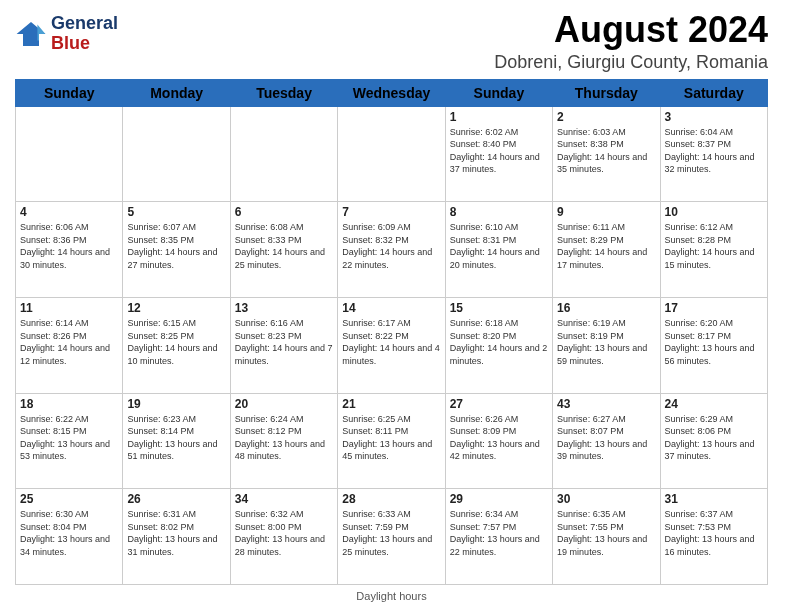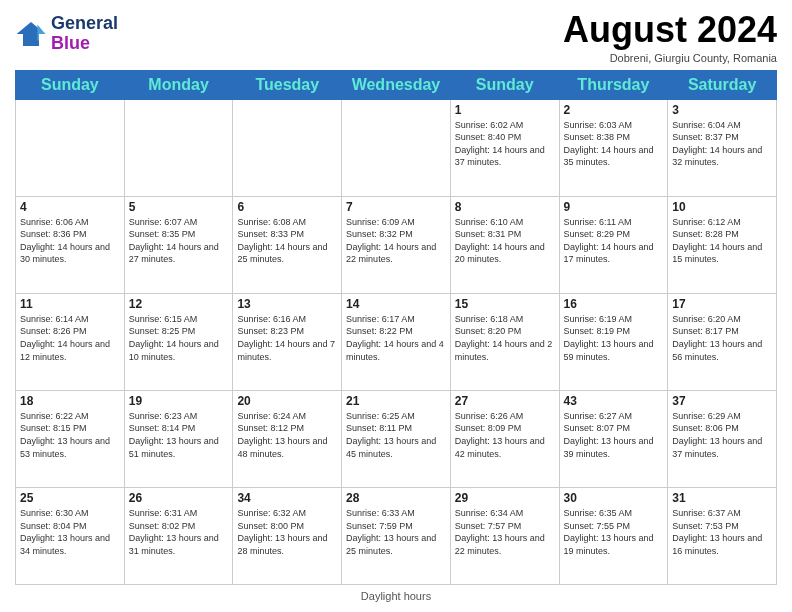"General" .page { padding: 10px 15px 10px 15px -> 10px 24px 10px 15px }
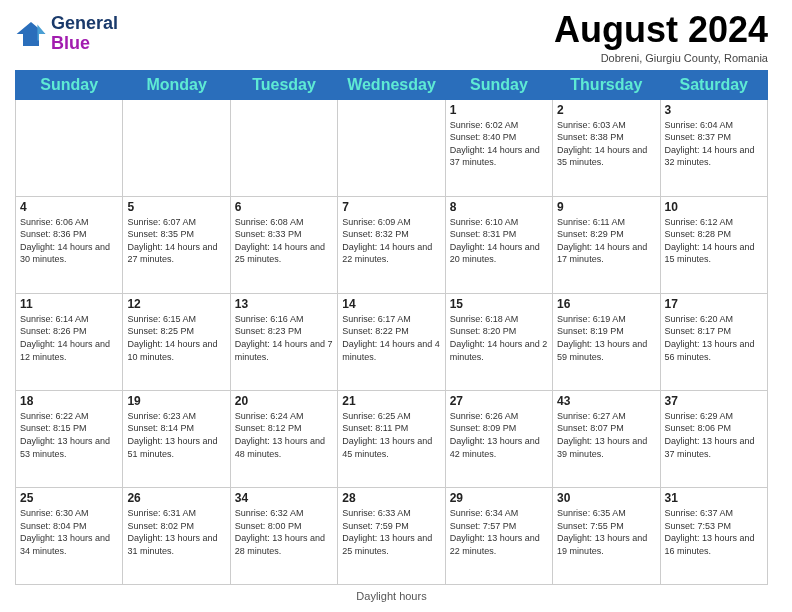"Blue" span { color: #a21caf -> #b91c1c }
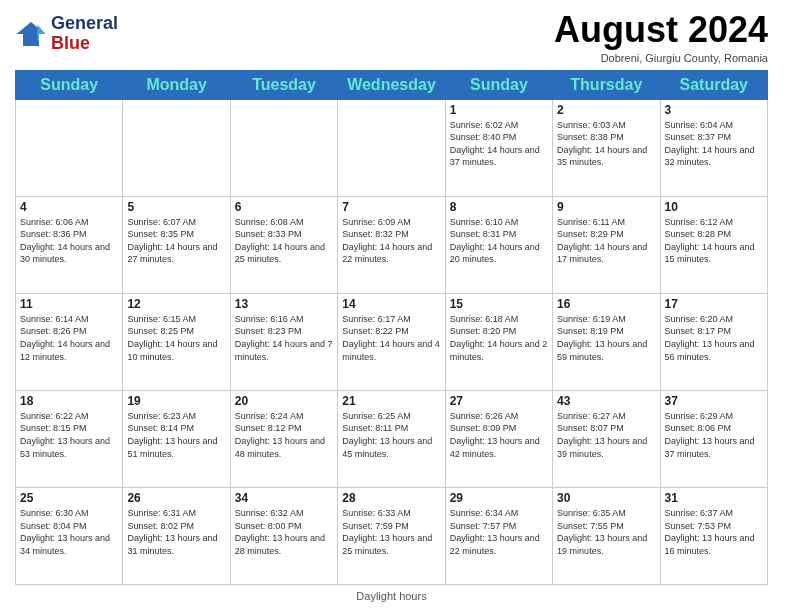"Dobreni, Giurgiu County, Romania" .location-title { font-size: 11px -> 18px }
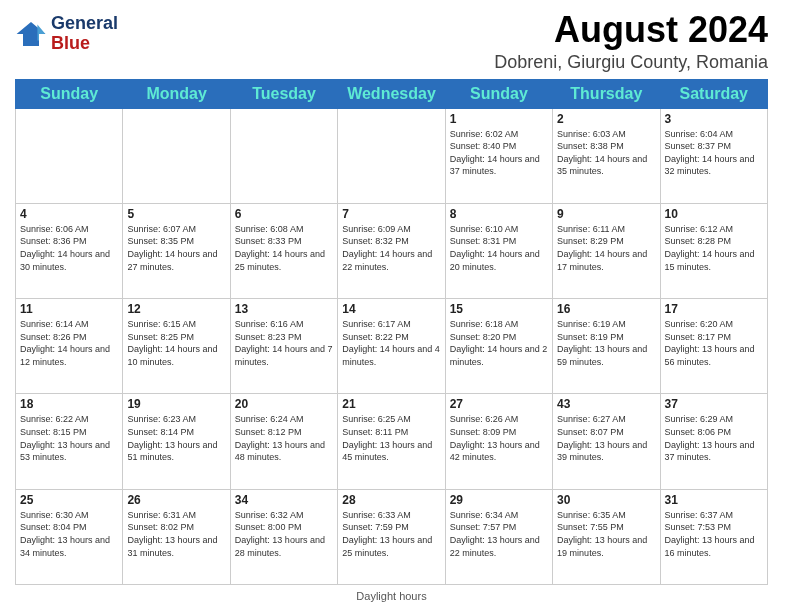"Sunday" .calendar th { color: #5eead4 -> #000000; font-size: 16px -> 14px }
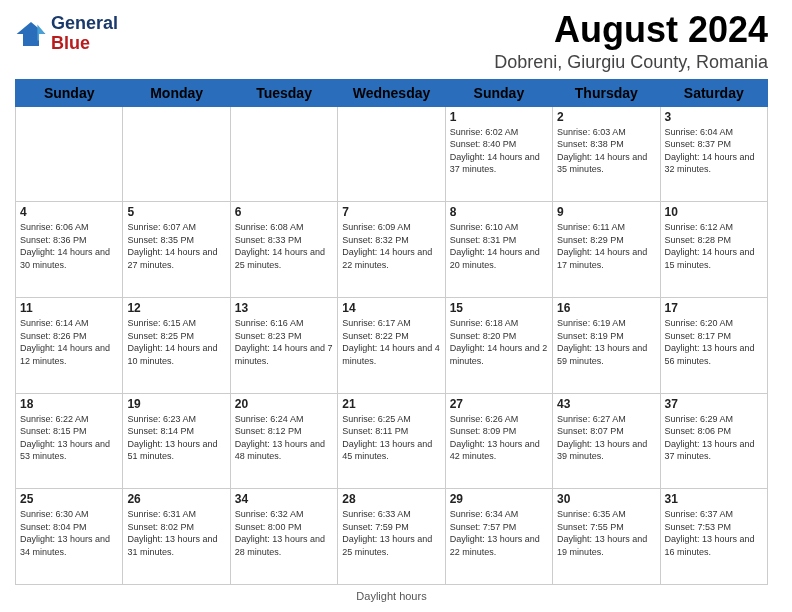"37" span.day-number { text: 37 -> 24 }
